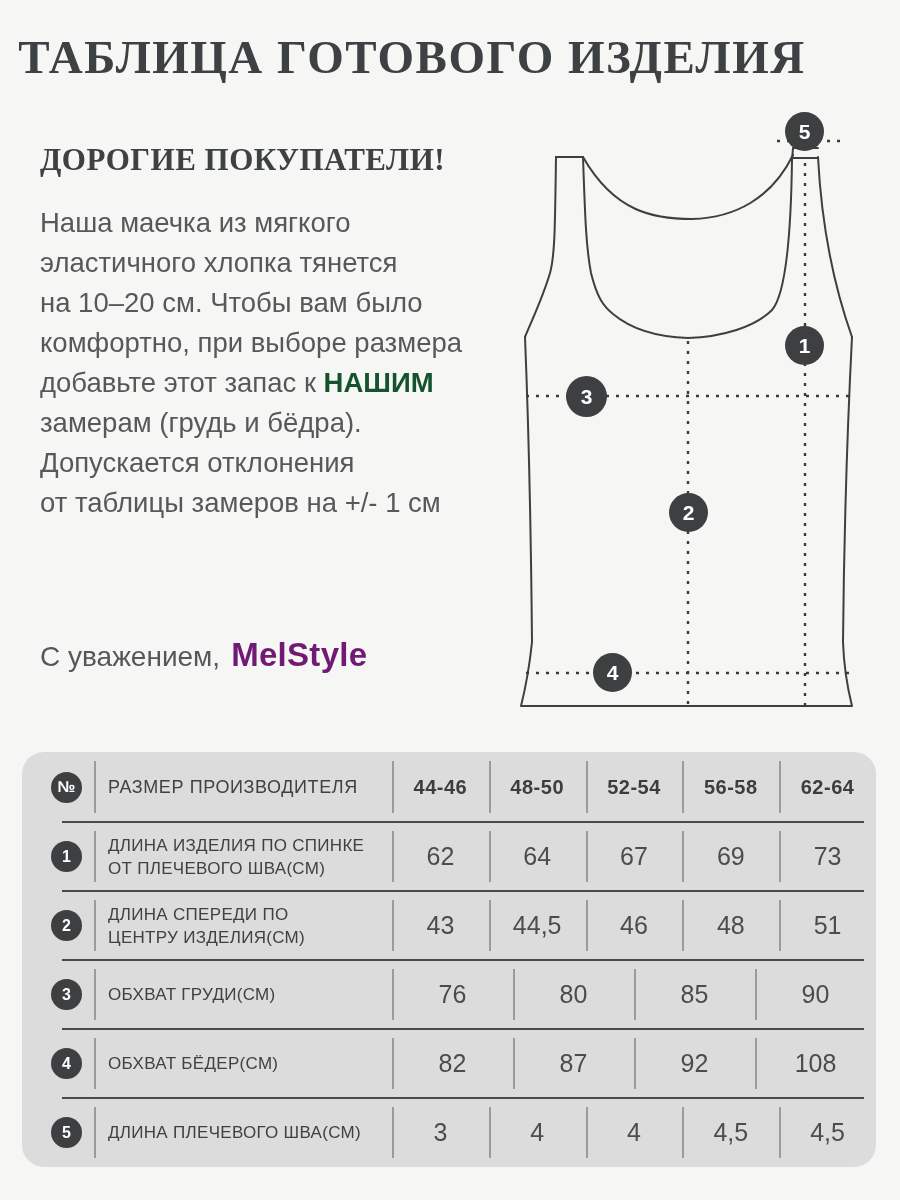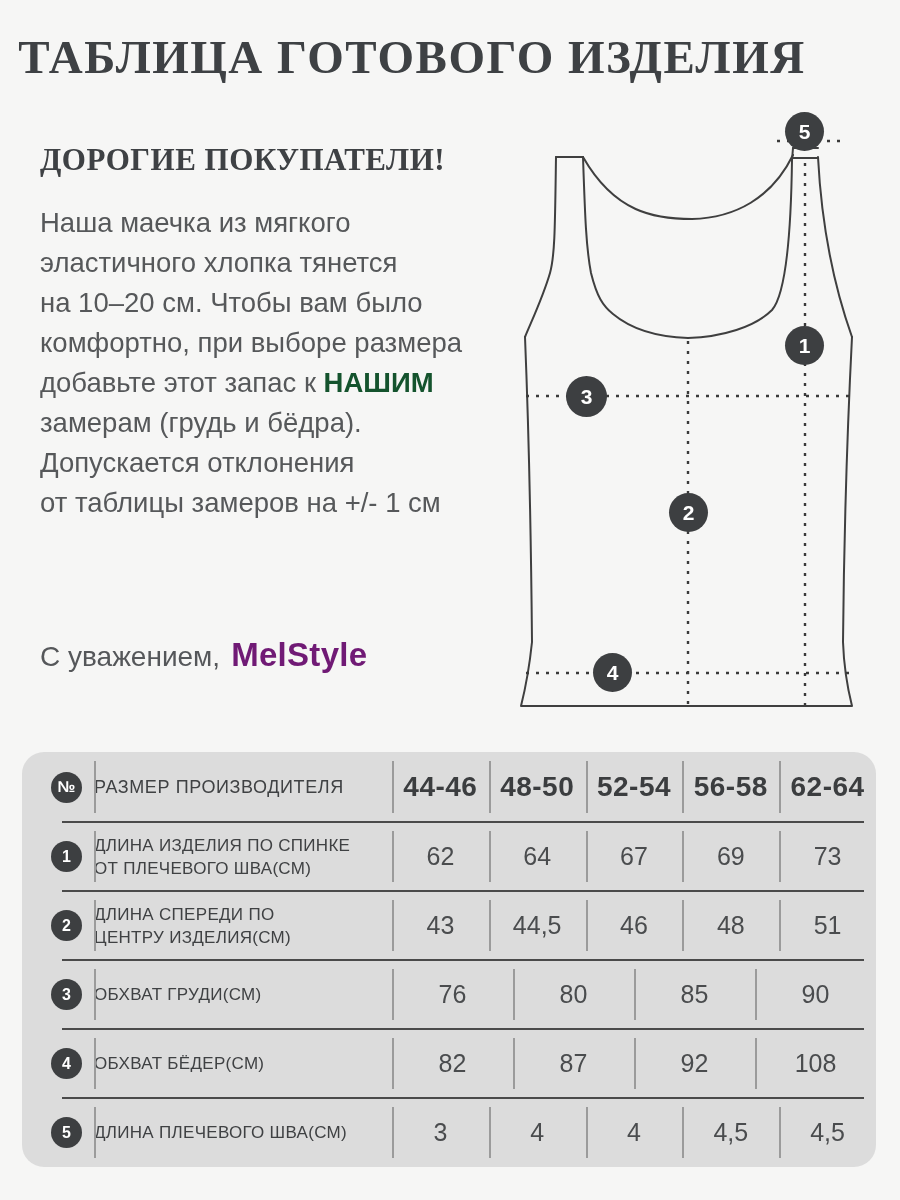"РАЗМЕР ПРОИЗВОДИТЕЛЯ" .cell-label { padding-left: none -> 14px }
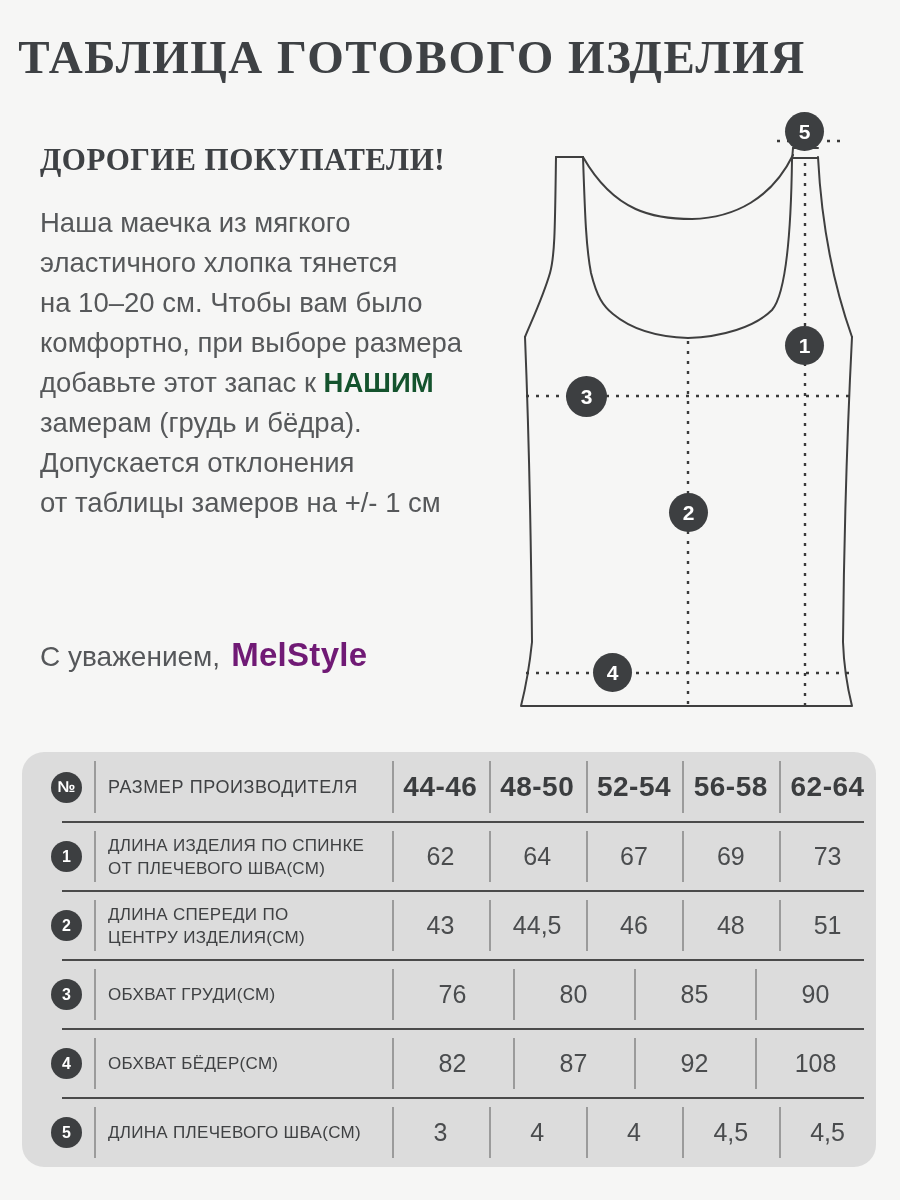"44-46" .header .cell-val { font-size: 28px -> 20px }
